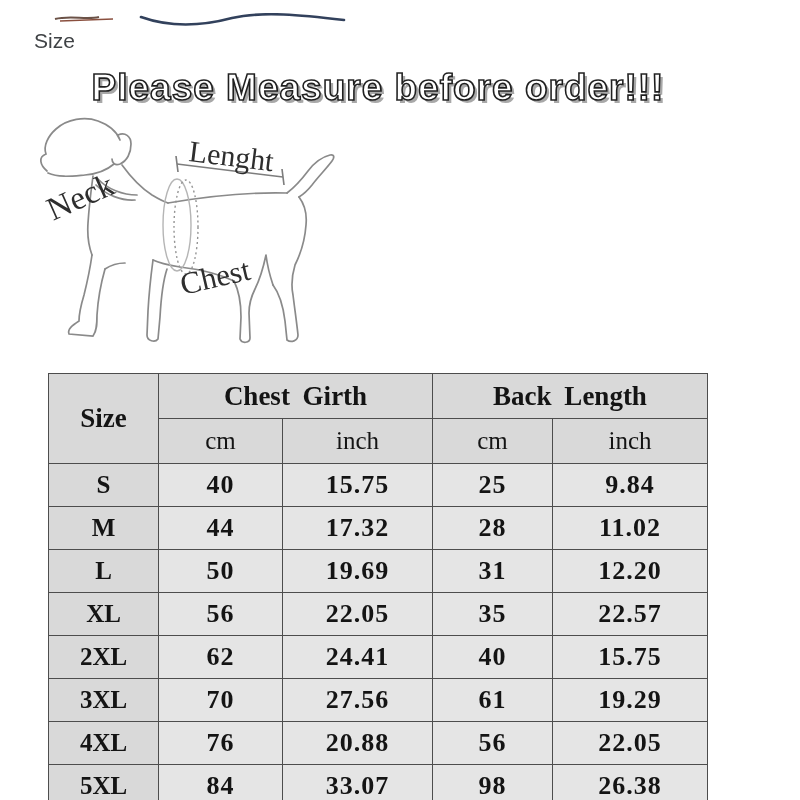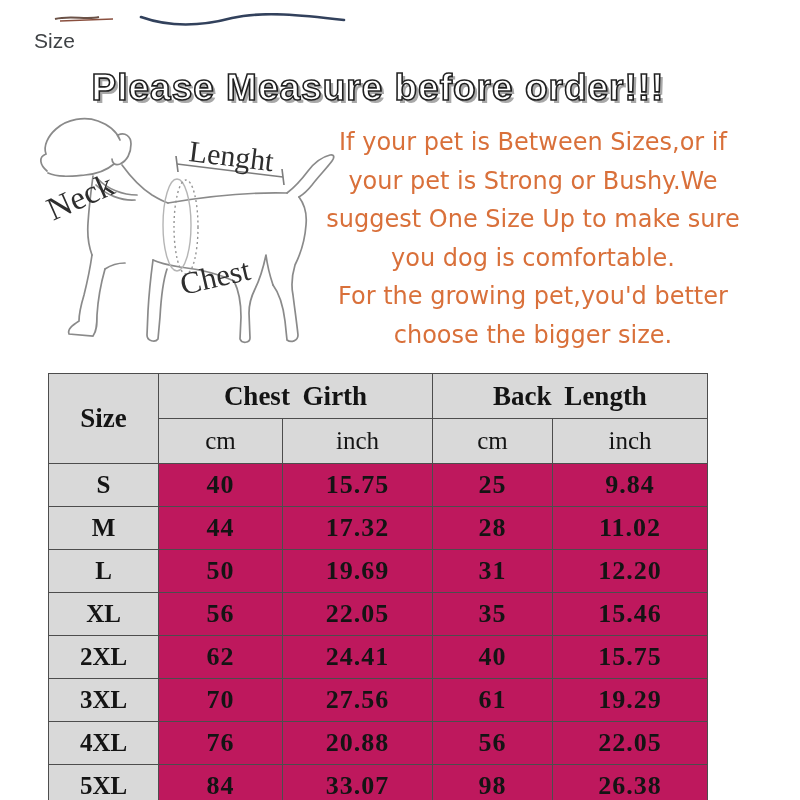"If your pet is Between" div.notice { html: <div> <div>If your pet is Between Sizes,or if</div> <div>your pet is Strong or Bushy.We</div> <div>suggest One Size Up to make sure</div> <div>you dog is comfortable.</div> <div>For the growing pet,you'd better</div> <div>choose the bigger size.</div> </div> -> none }
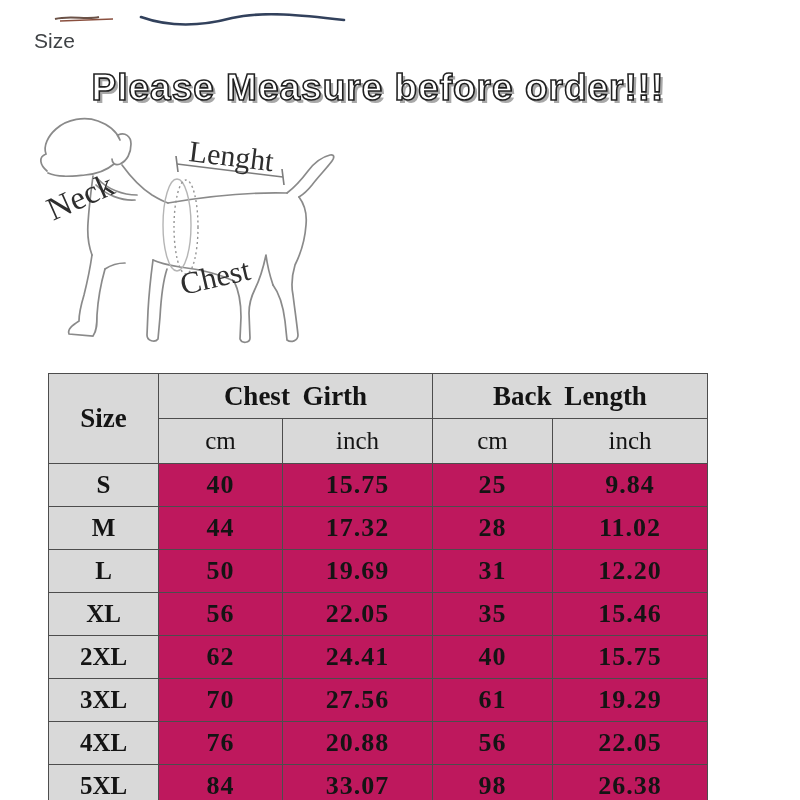"40" td.num { background: #be185d -> #e5e5e5 }
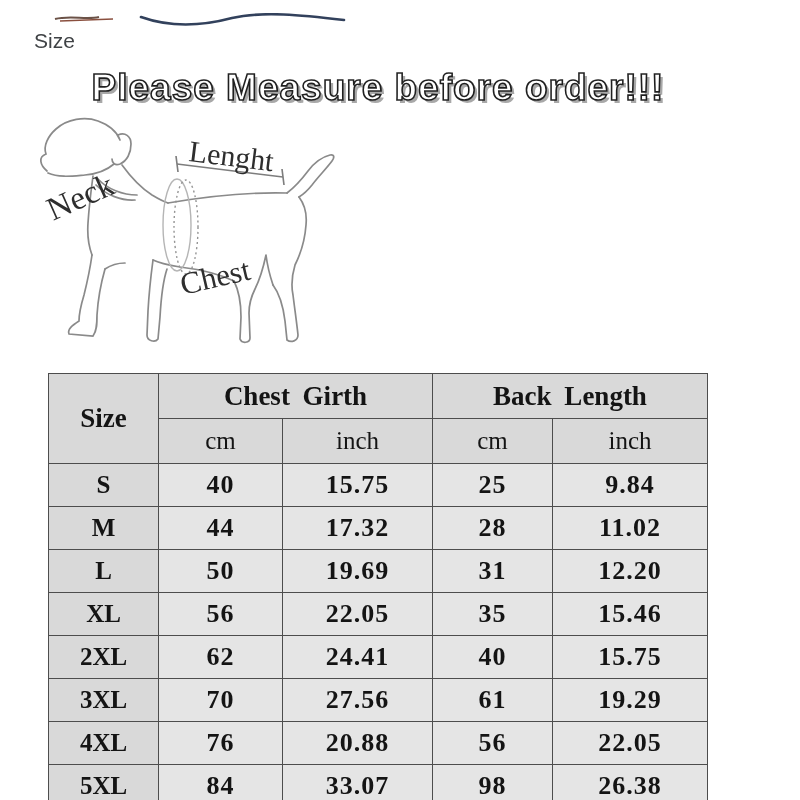"15.46" td.num { text: 15.46 -> 22.57 }
